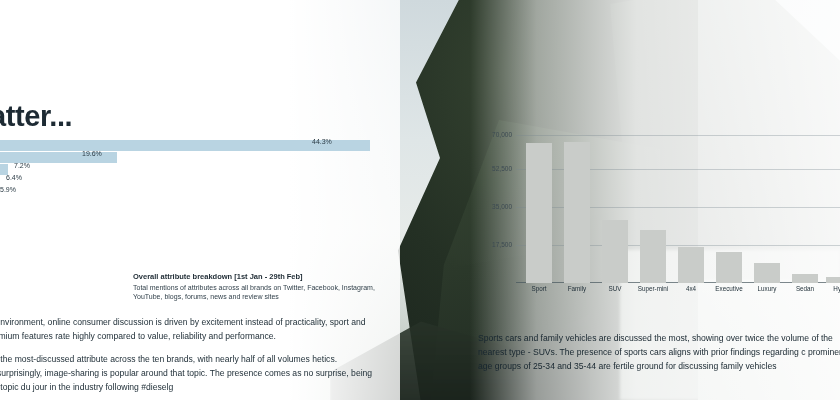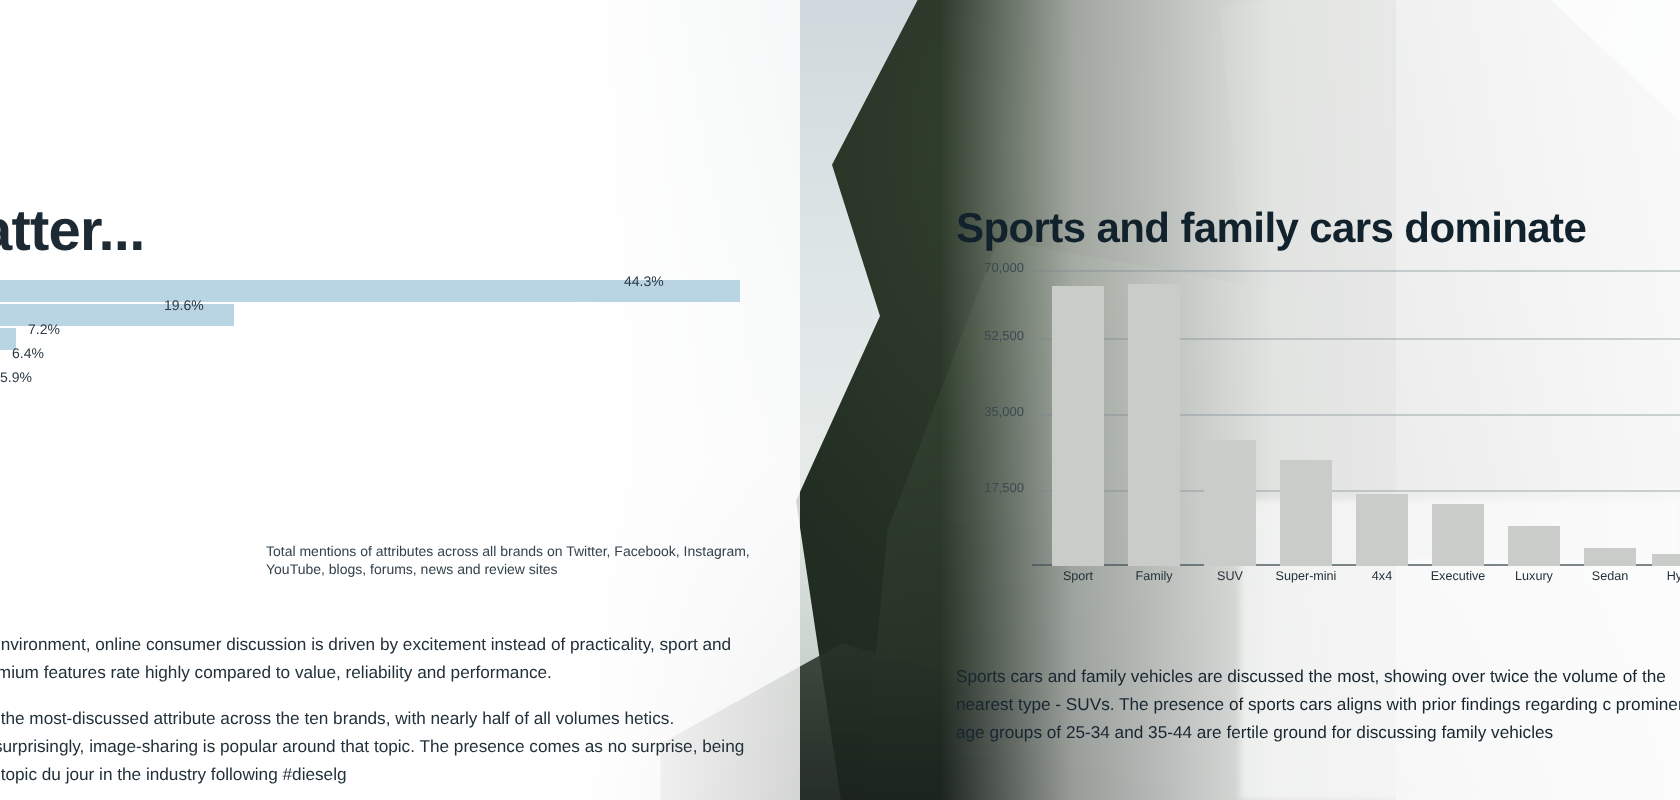"Sports and family cars dominate" div { html: <div>Sports and family cars dominate</div> -> none }
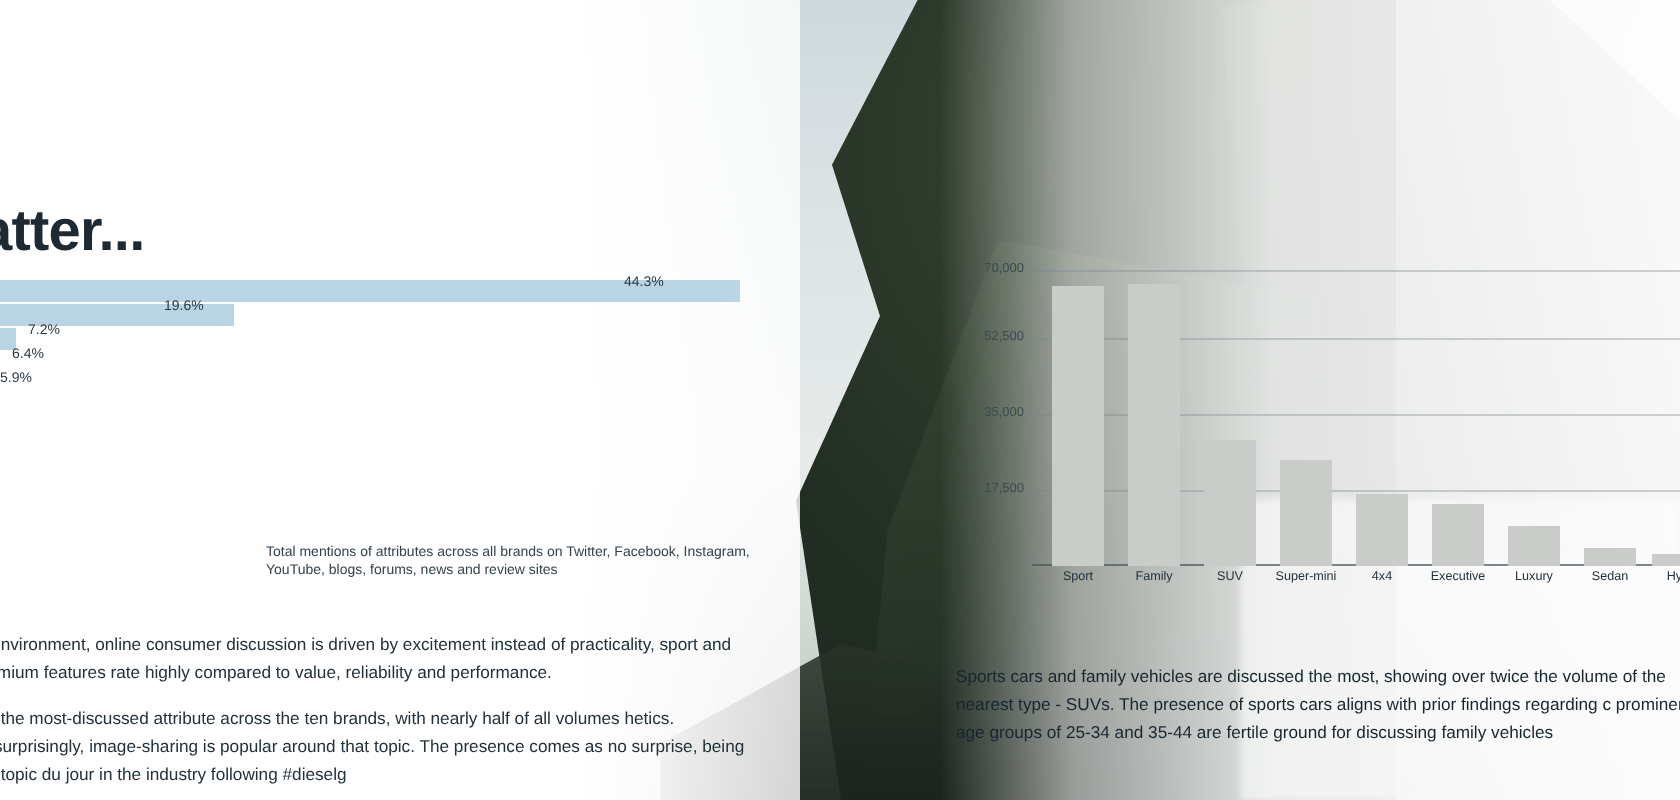"Overall attribute breakdown [1st Jan" div.cap-title { html: none -> <div>Overall attribute breakdown [1st Jan - 29th Feb]</div> }
